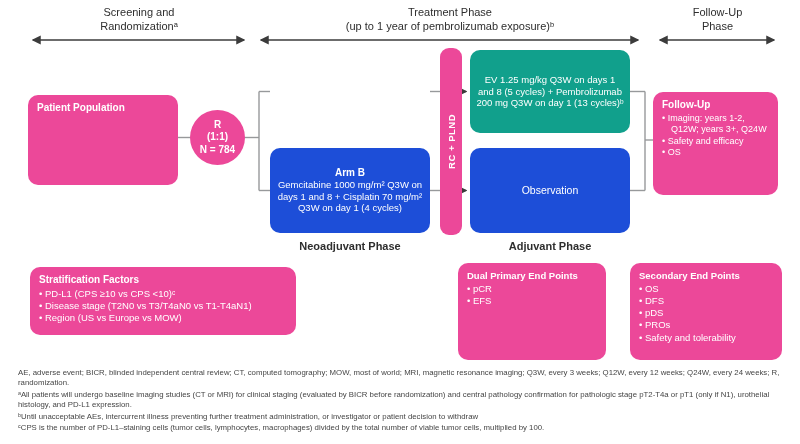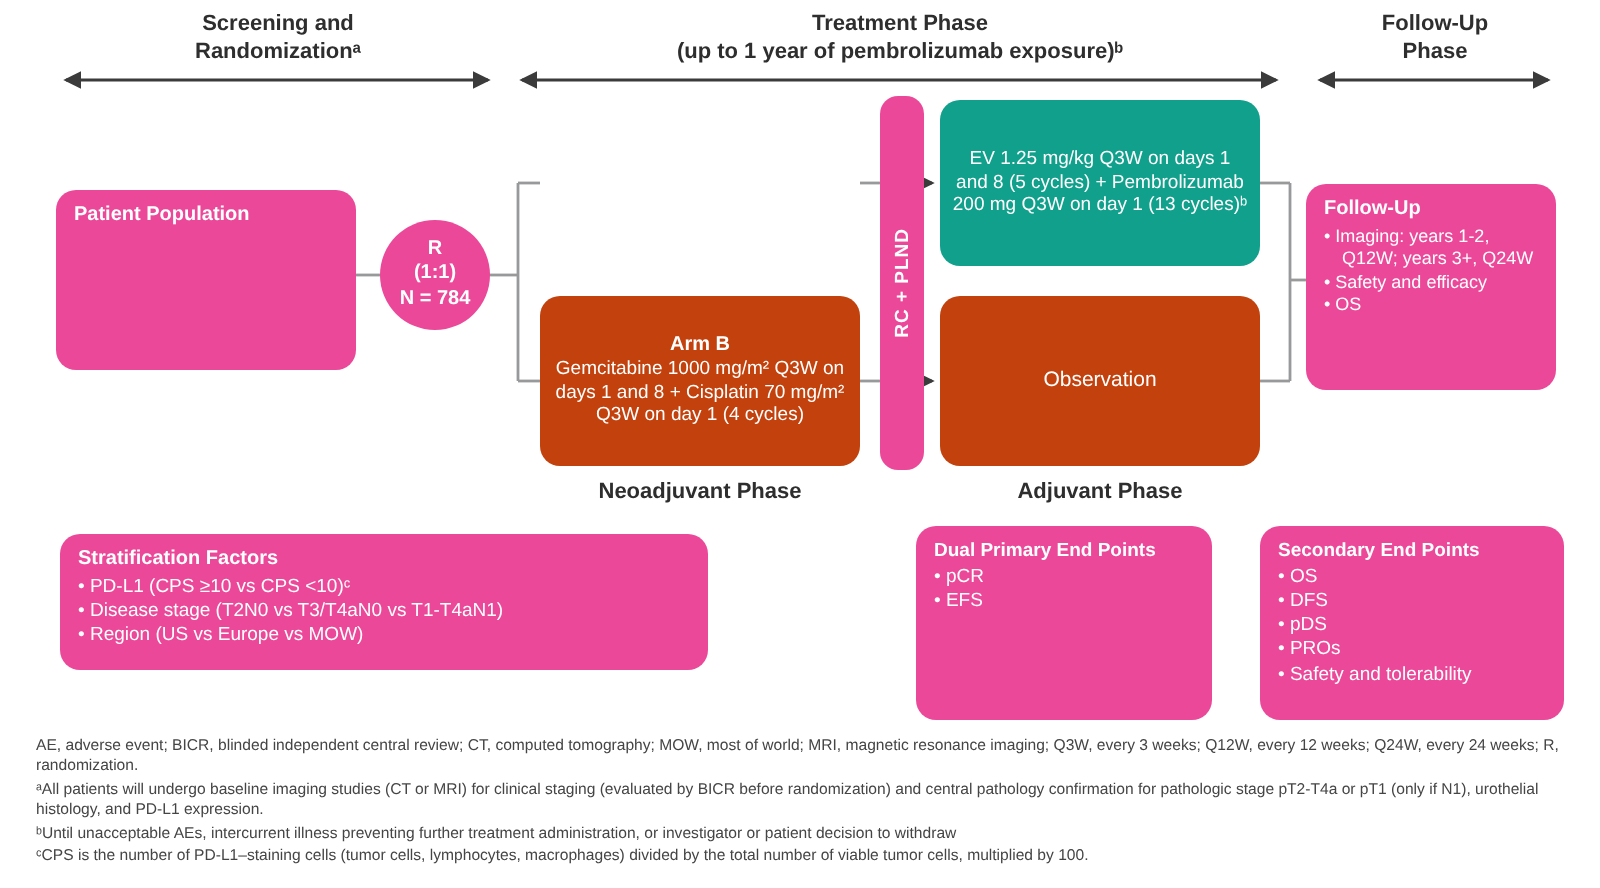"Screening and" .phase-header { font-weight: bold -> normal }
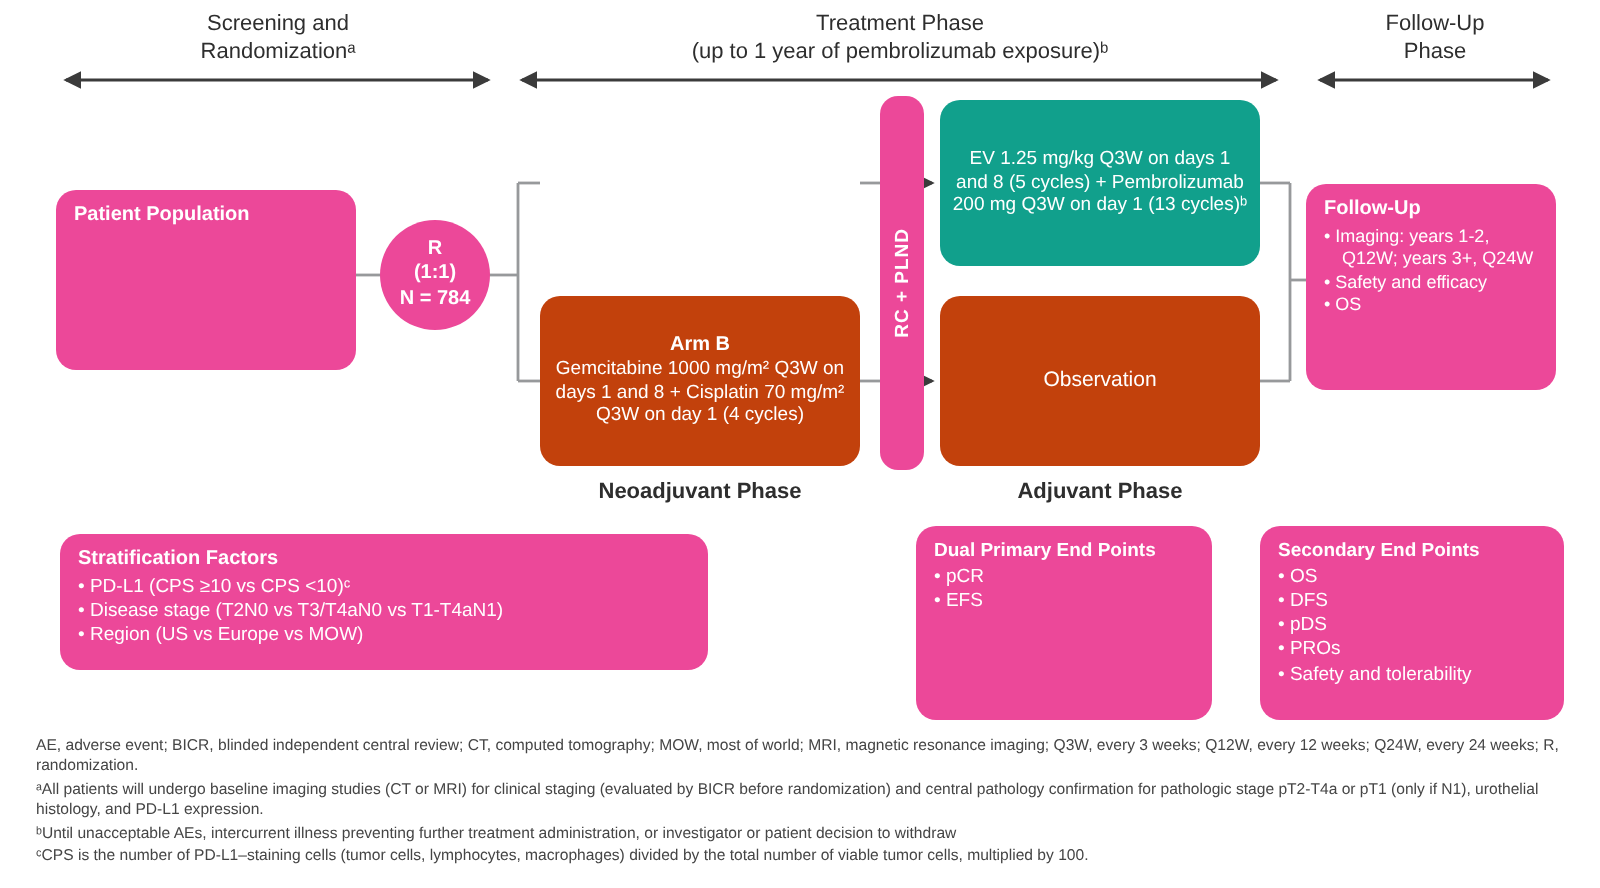"Arm B" .maroon { background: #c2410c -> #1d4ed8 }
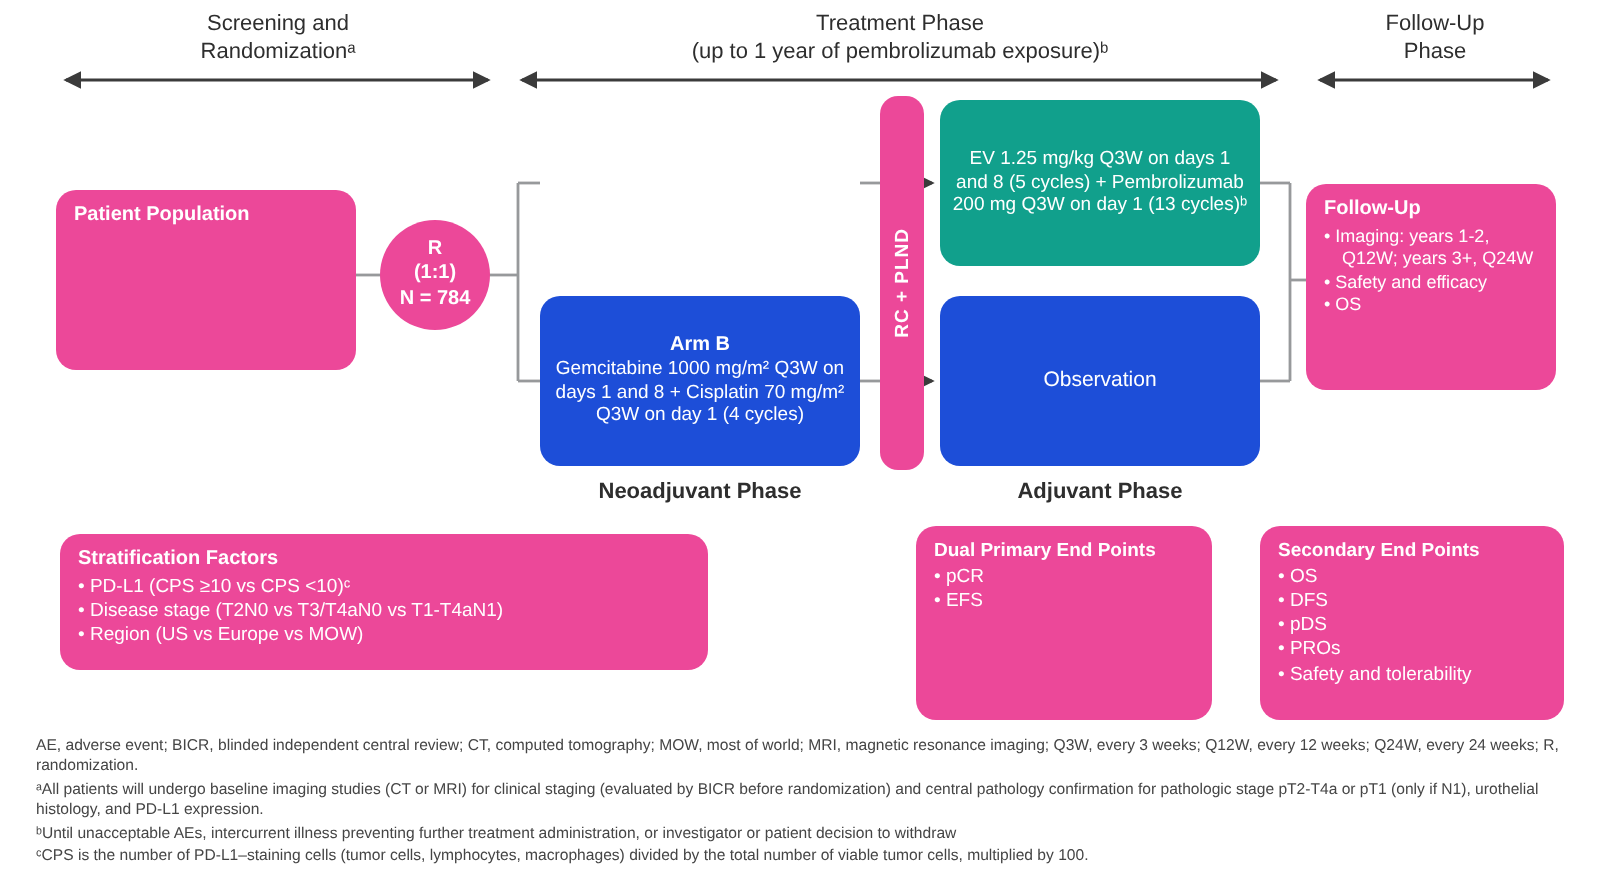"Stratification Factors" div.abs { width: 324px -> 266px }
